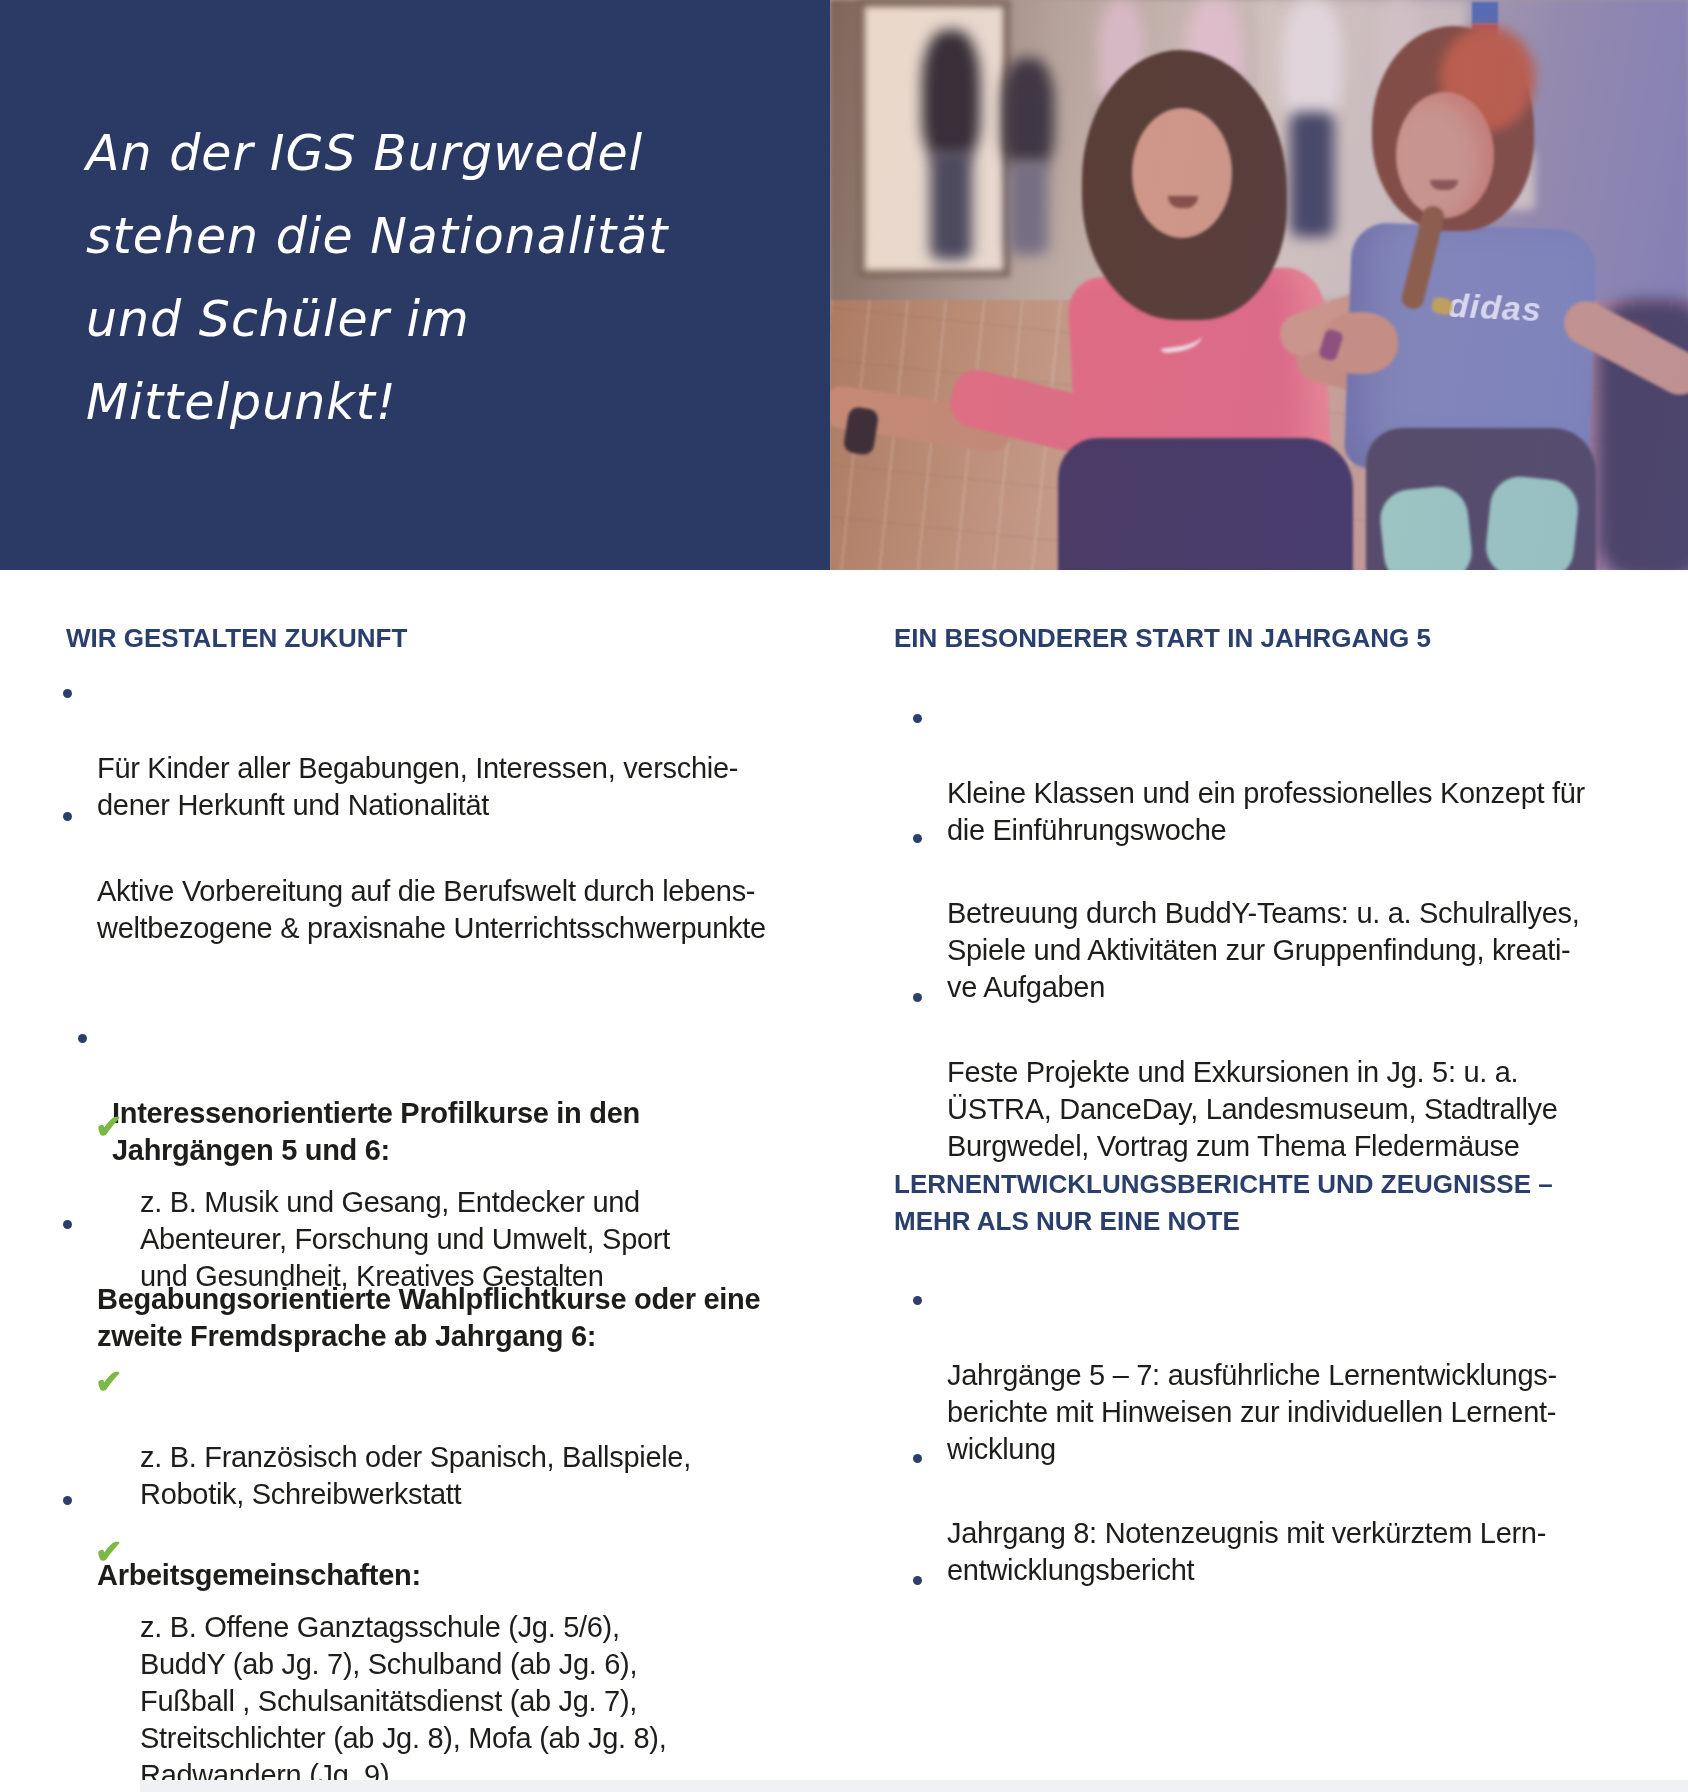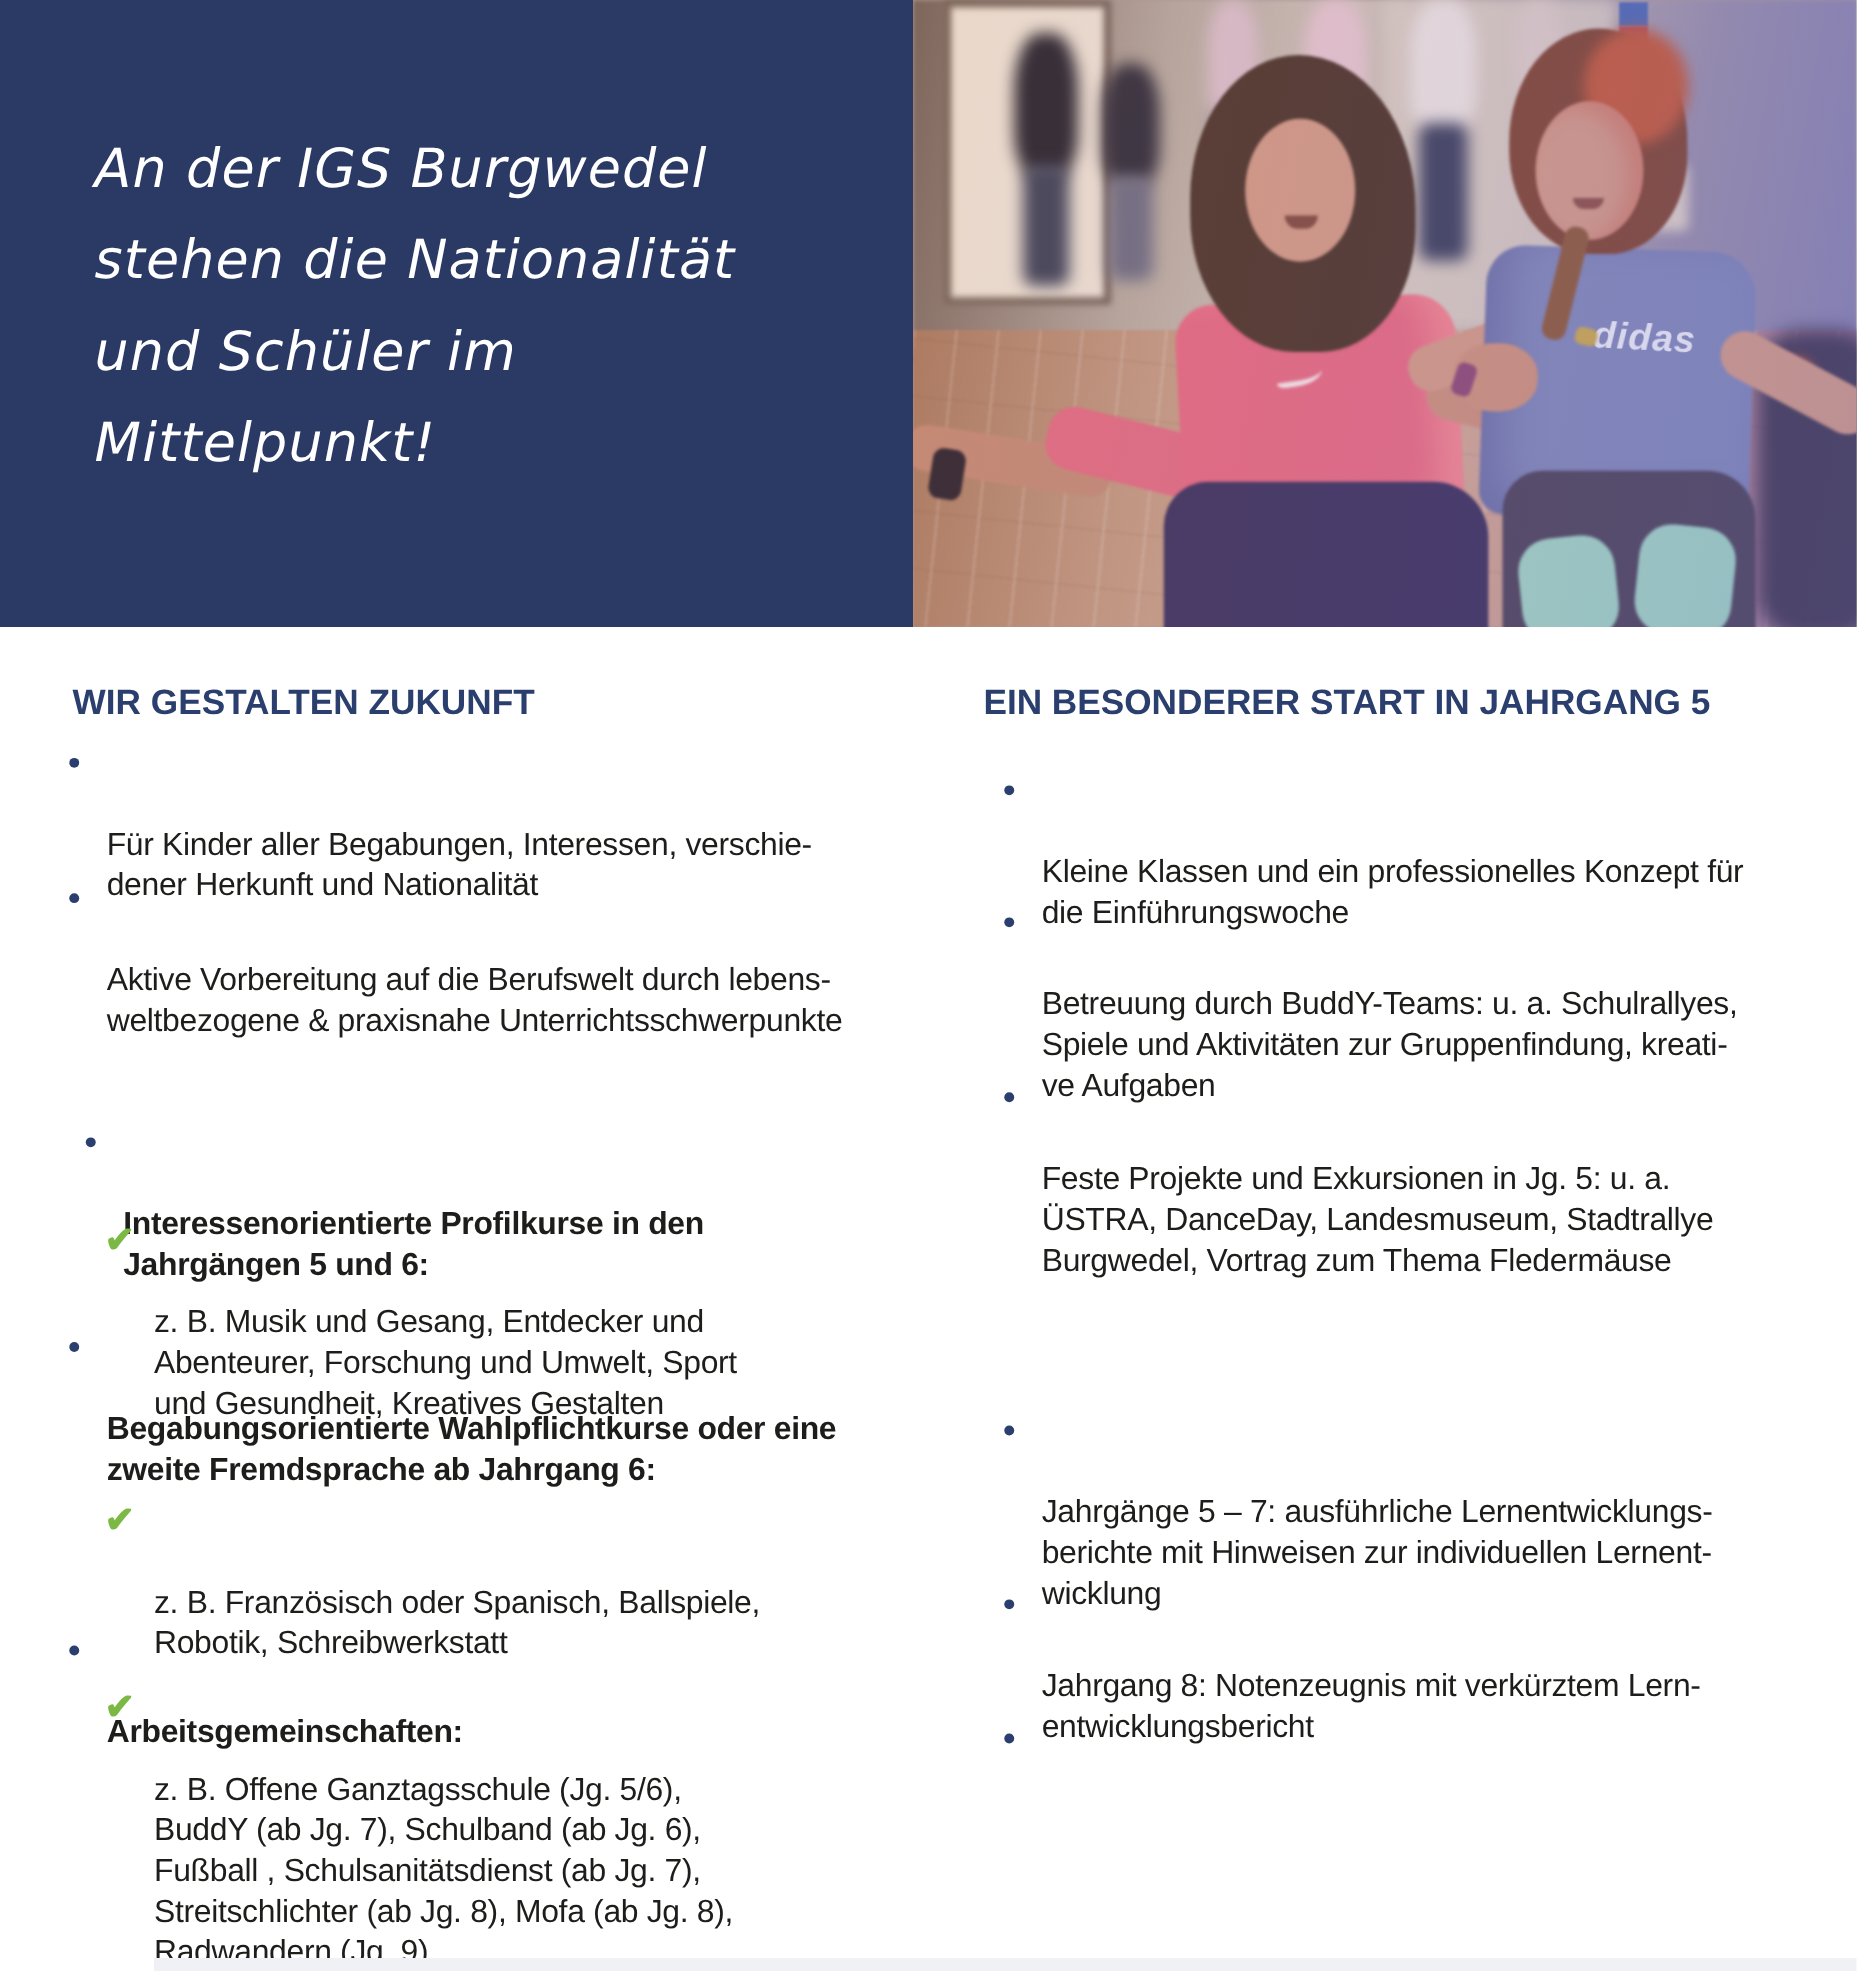"WIR GESTALTEN ZUKUNFT" .heading { font-size: 32px -> 26px }
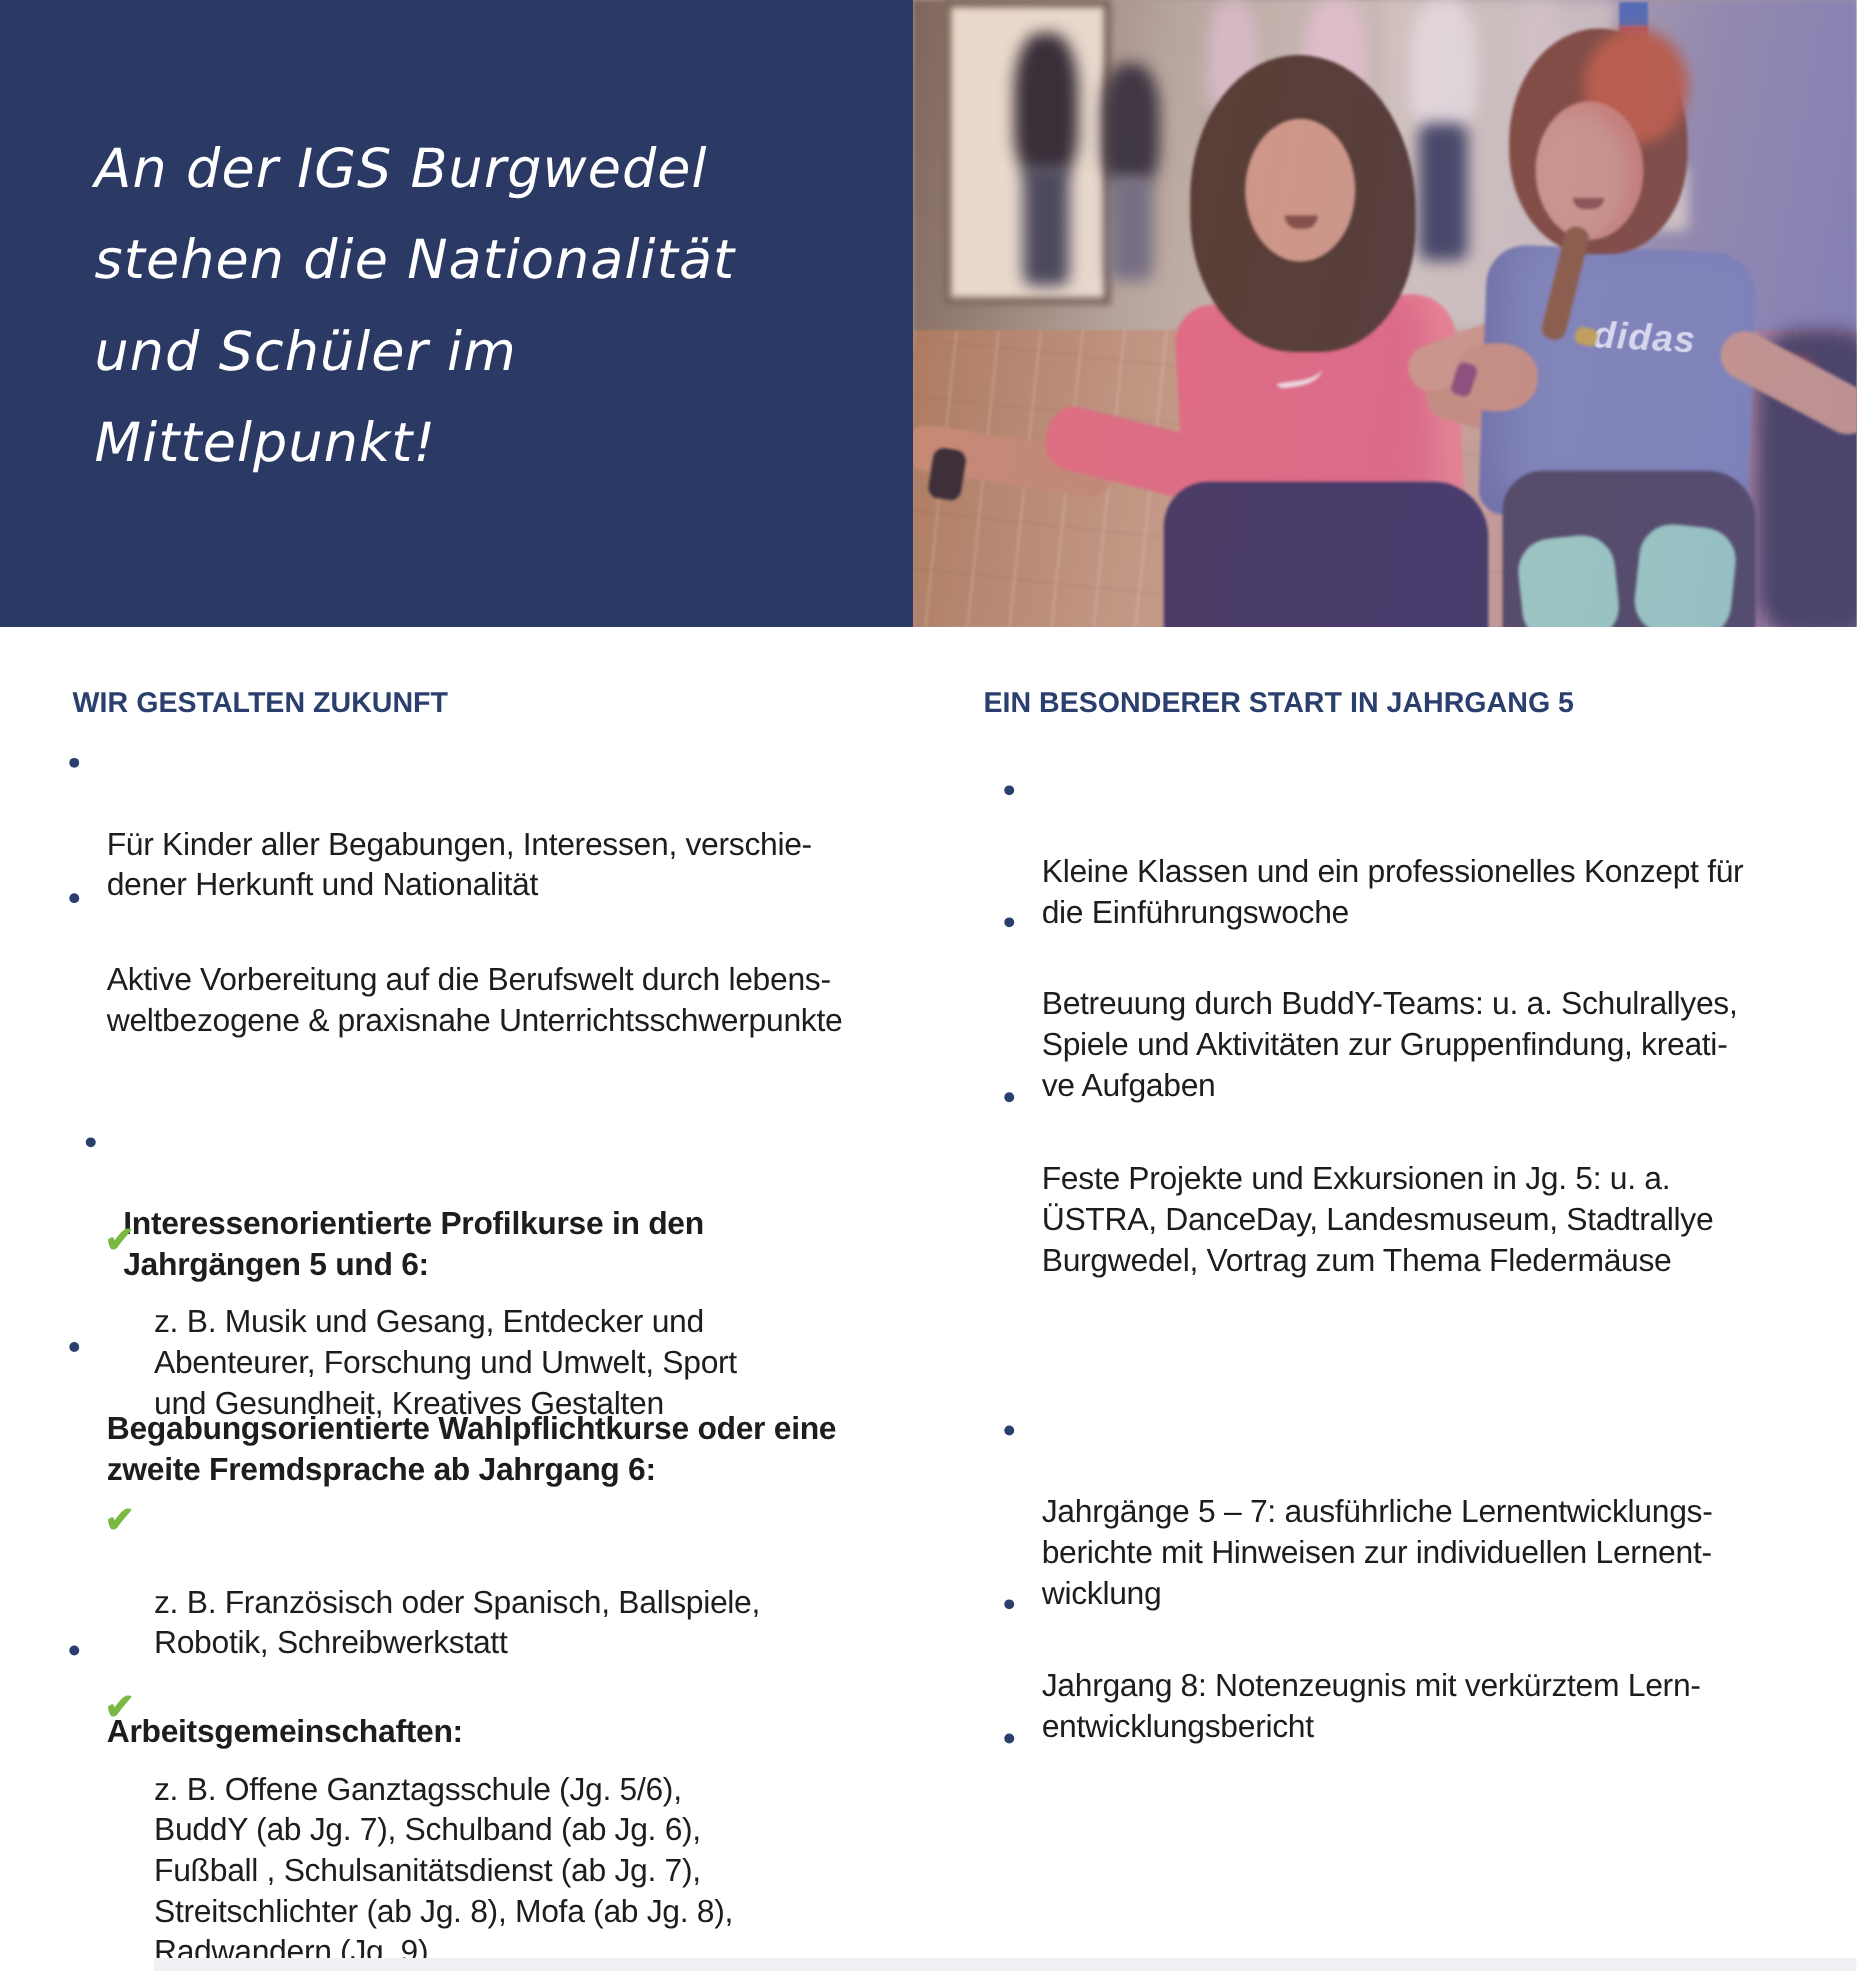"LERNENTWICKLUNGSBERICHTE UND ZEUGNISSE –" div.heading { html: none -> <div>LERNENTWICKLUNGSBERICHTE UND ZEUGNISSE – MEHR ALS NUR EINE NOTE</div> }
